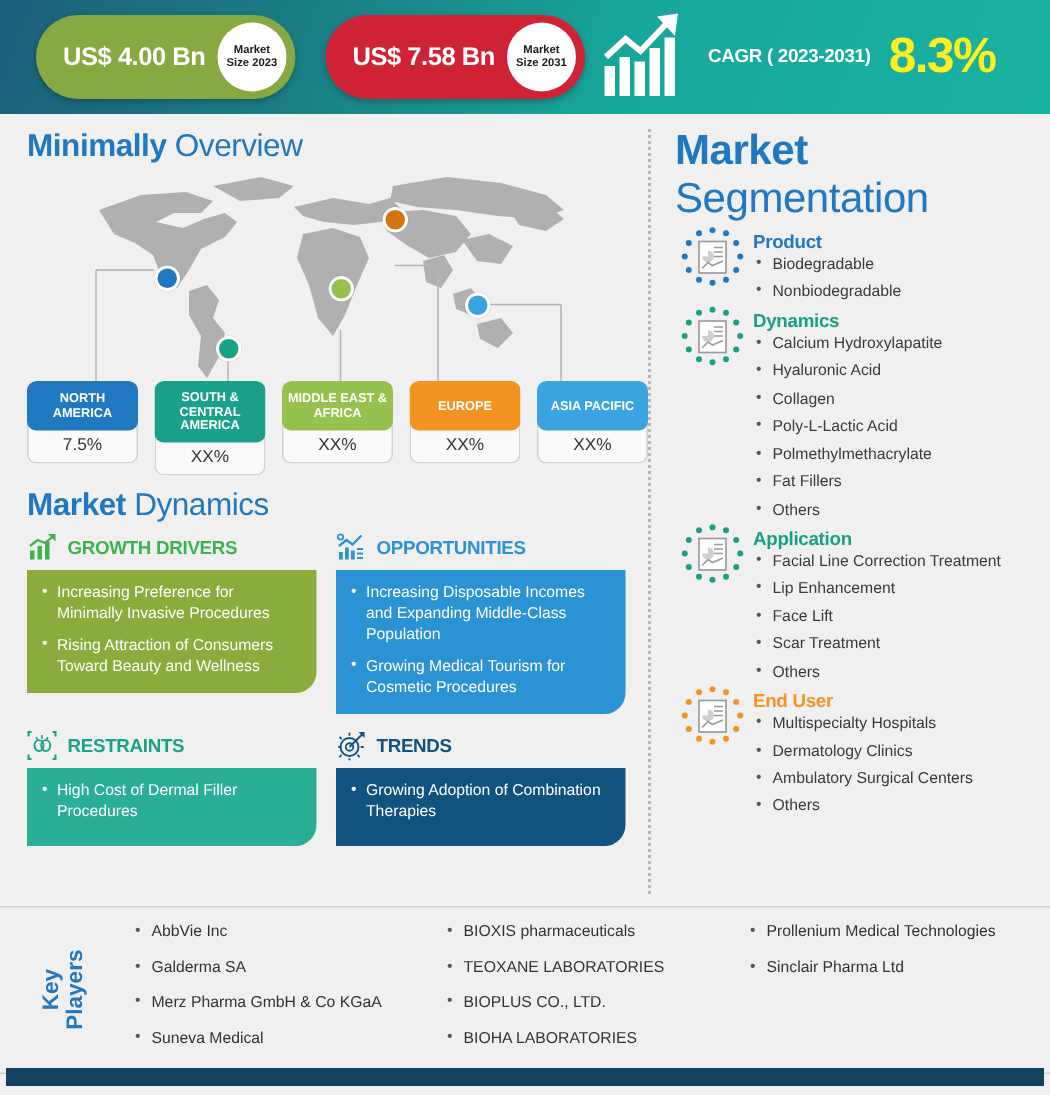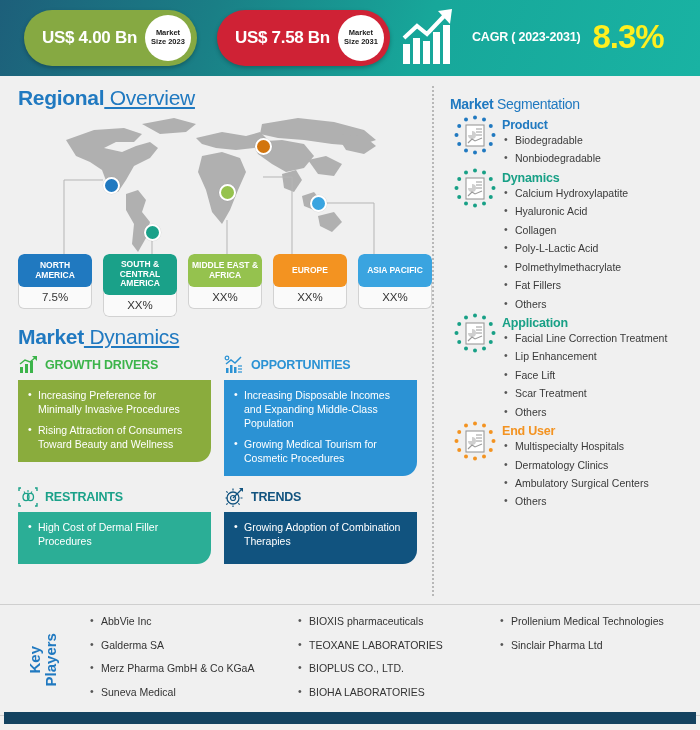"Regional" span { text: Regional -> Minimally }
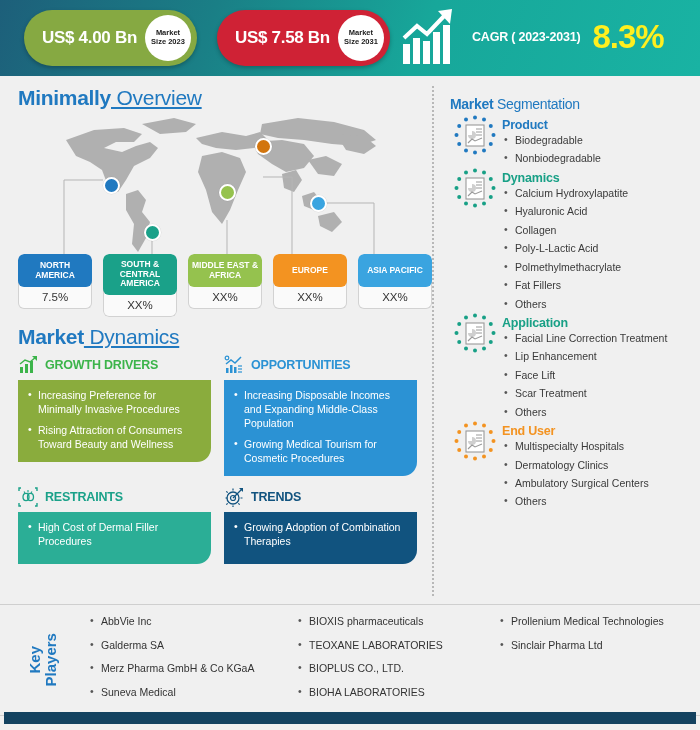"Overview" .sec-title .lite { text-decoration: underline -> none }
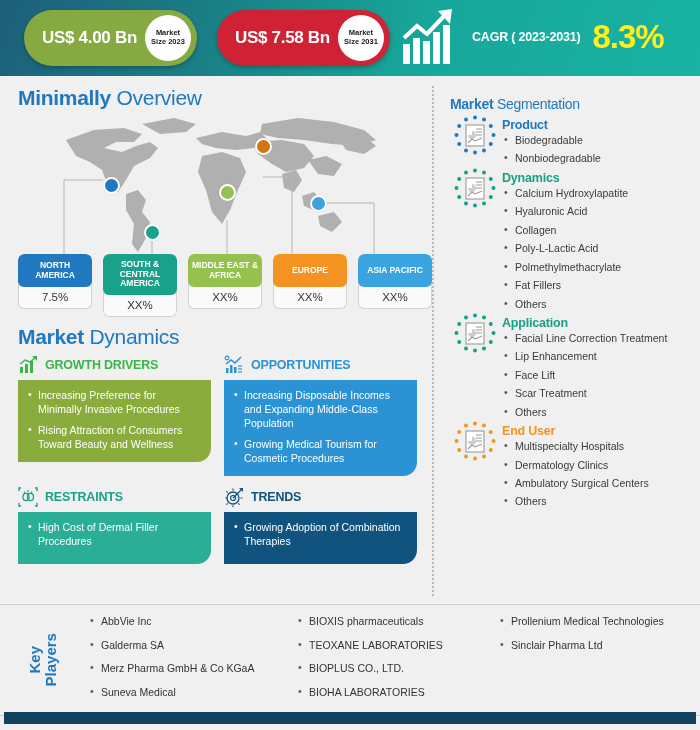"Market Segmentation" .sec-title-seg { font-size: 14px -> 28px; margin-top: 12px -> none }
